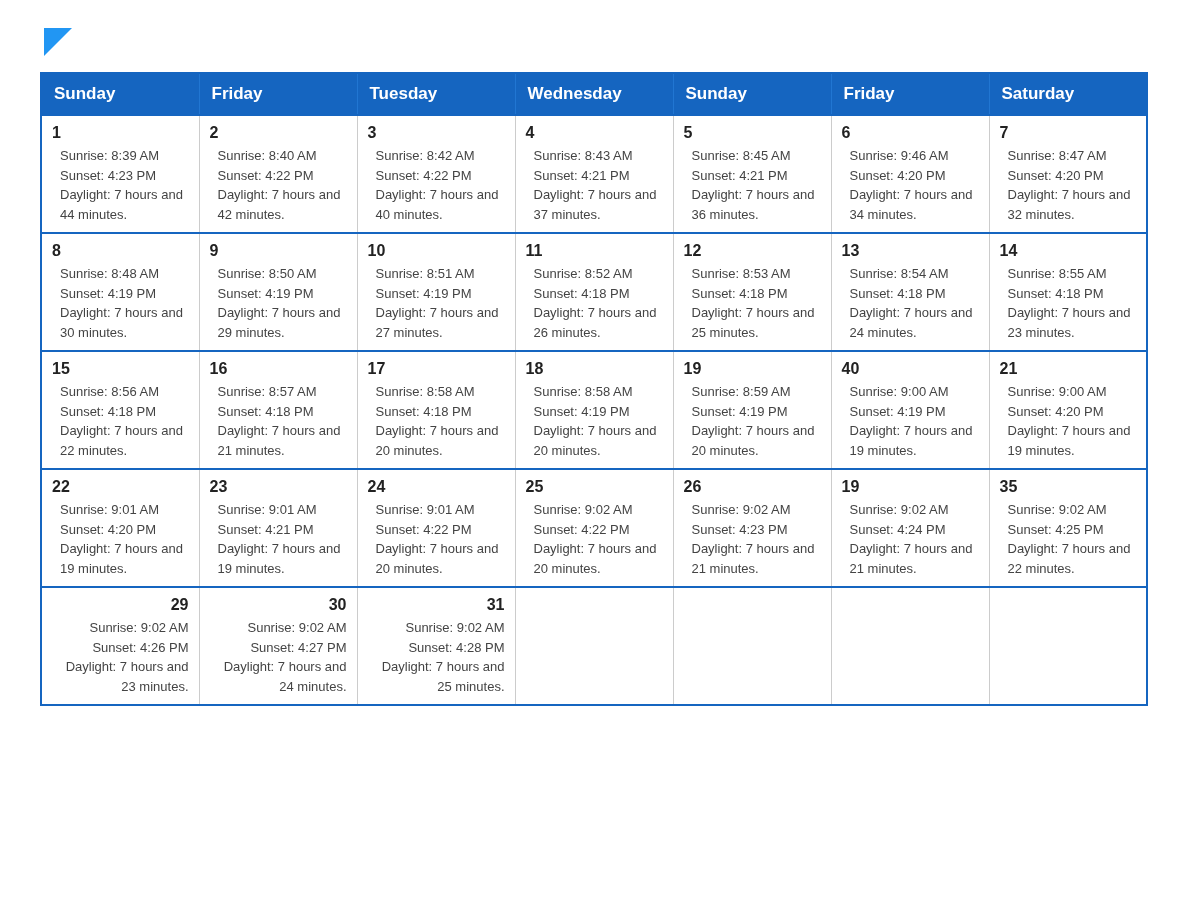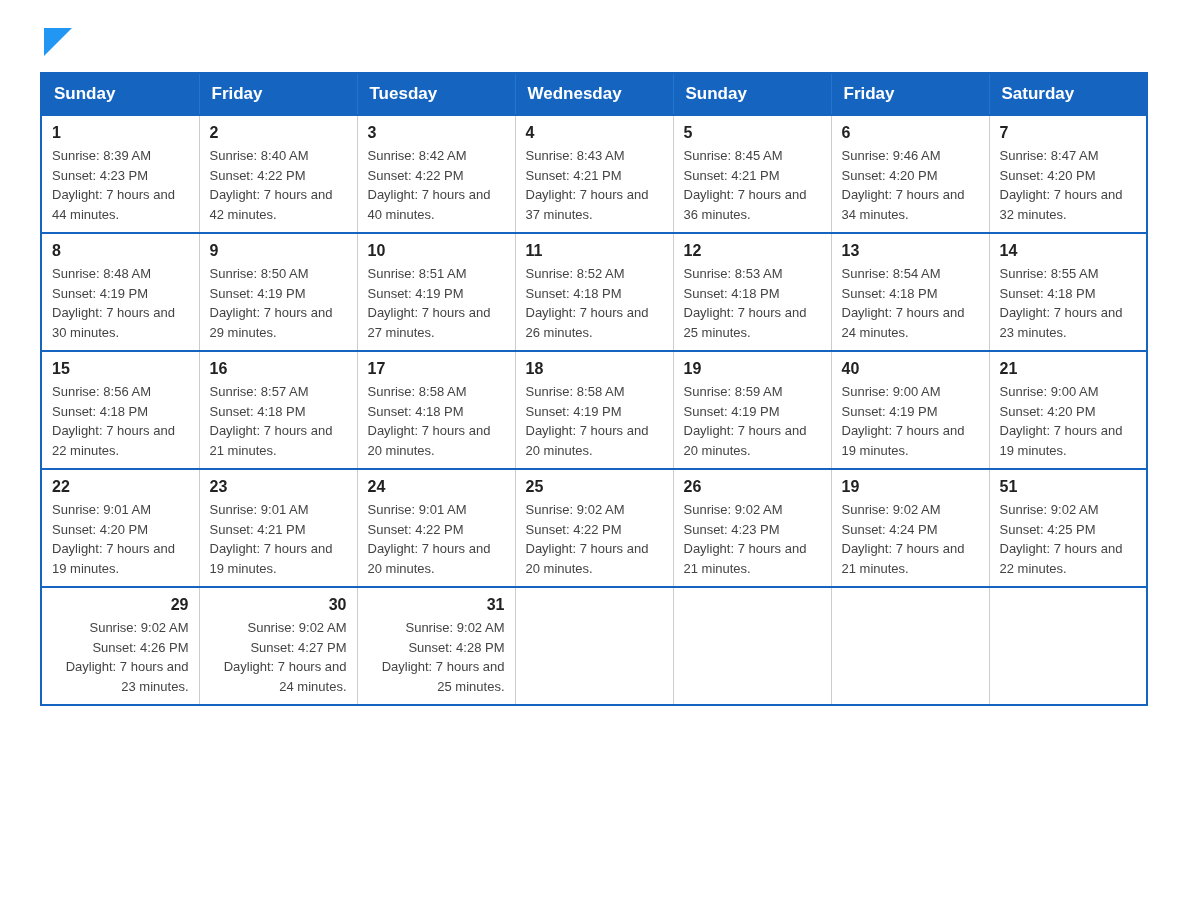"Sunrise: 8:39 AM" .day-info { margin-left: none -> 8px }
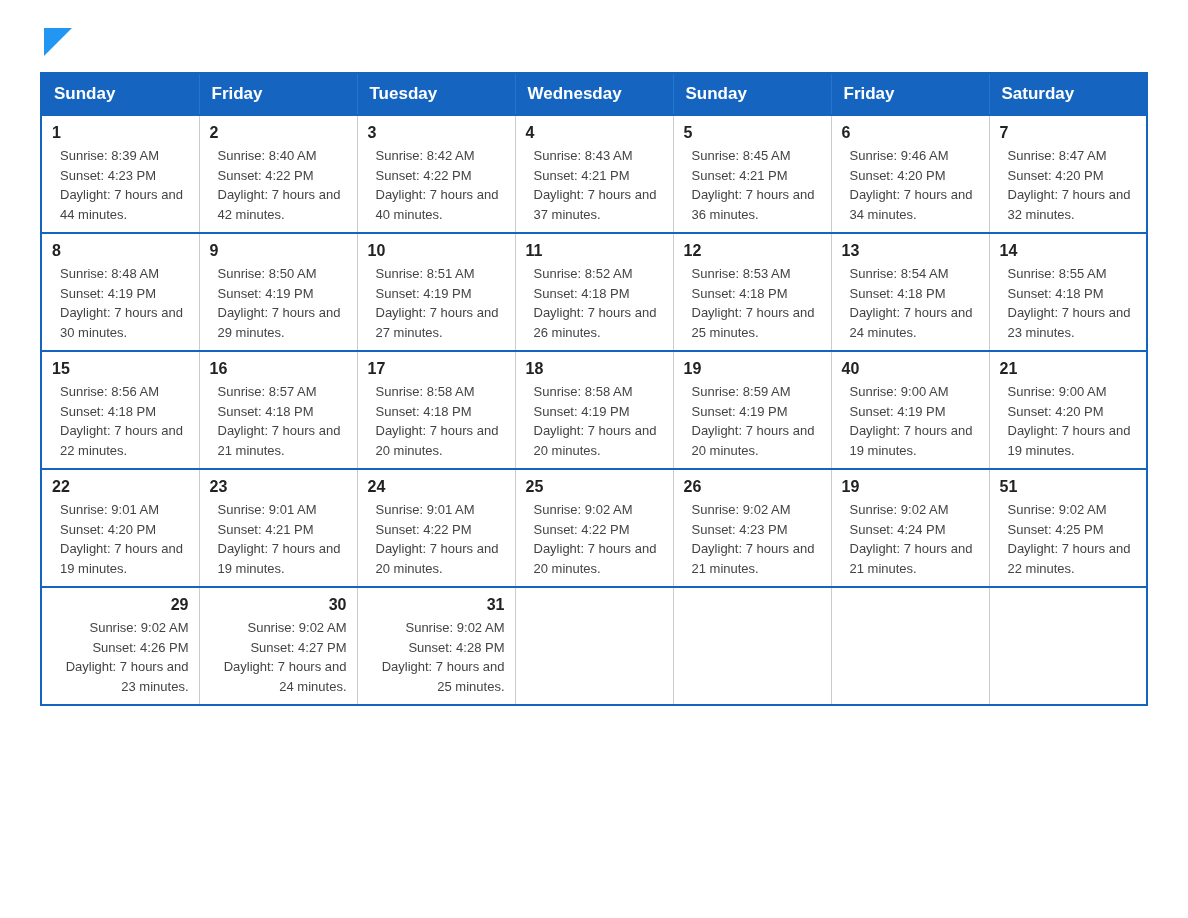"51" span.day-num { text: 51 -> 35 }
